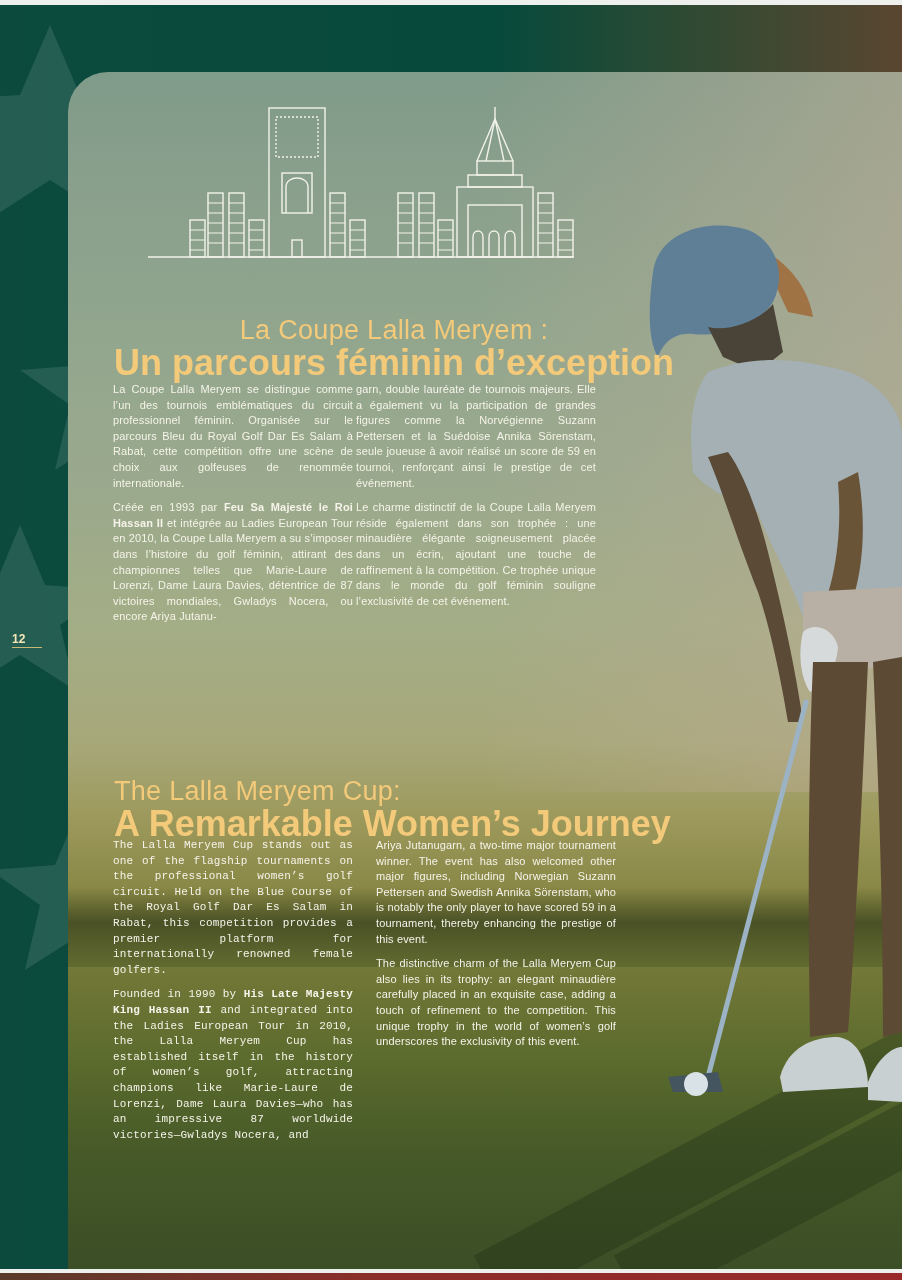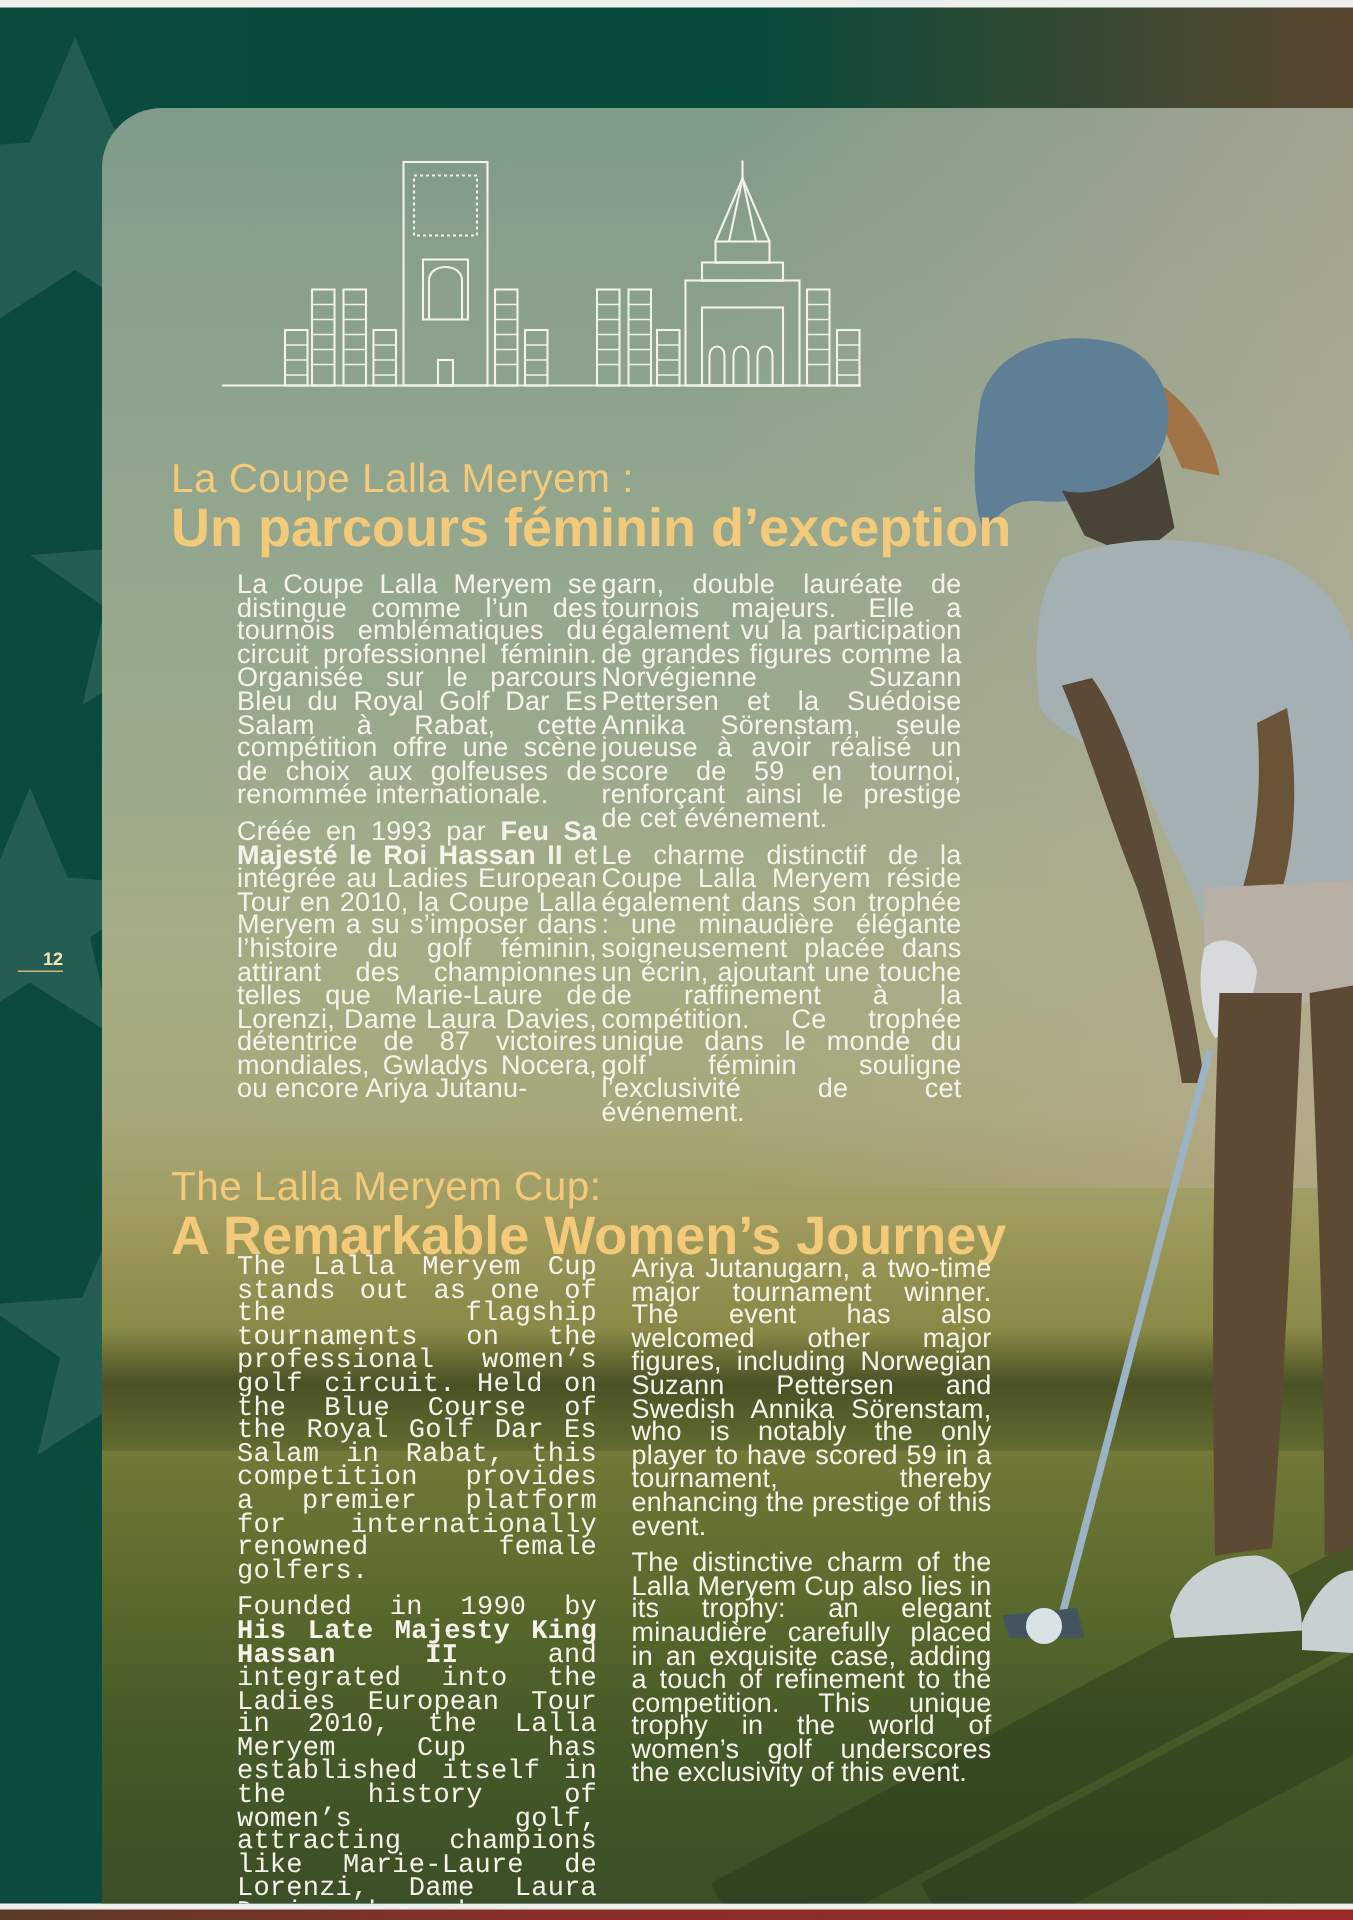"La Coupe Lalla Meryem :" div.heading { text-align: none -> center; top: 301px -> 312px }
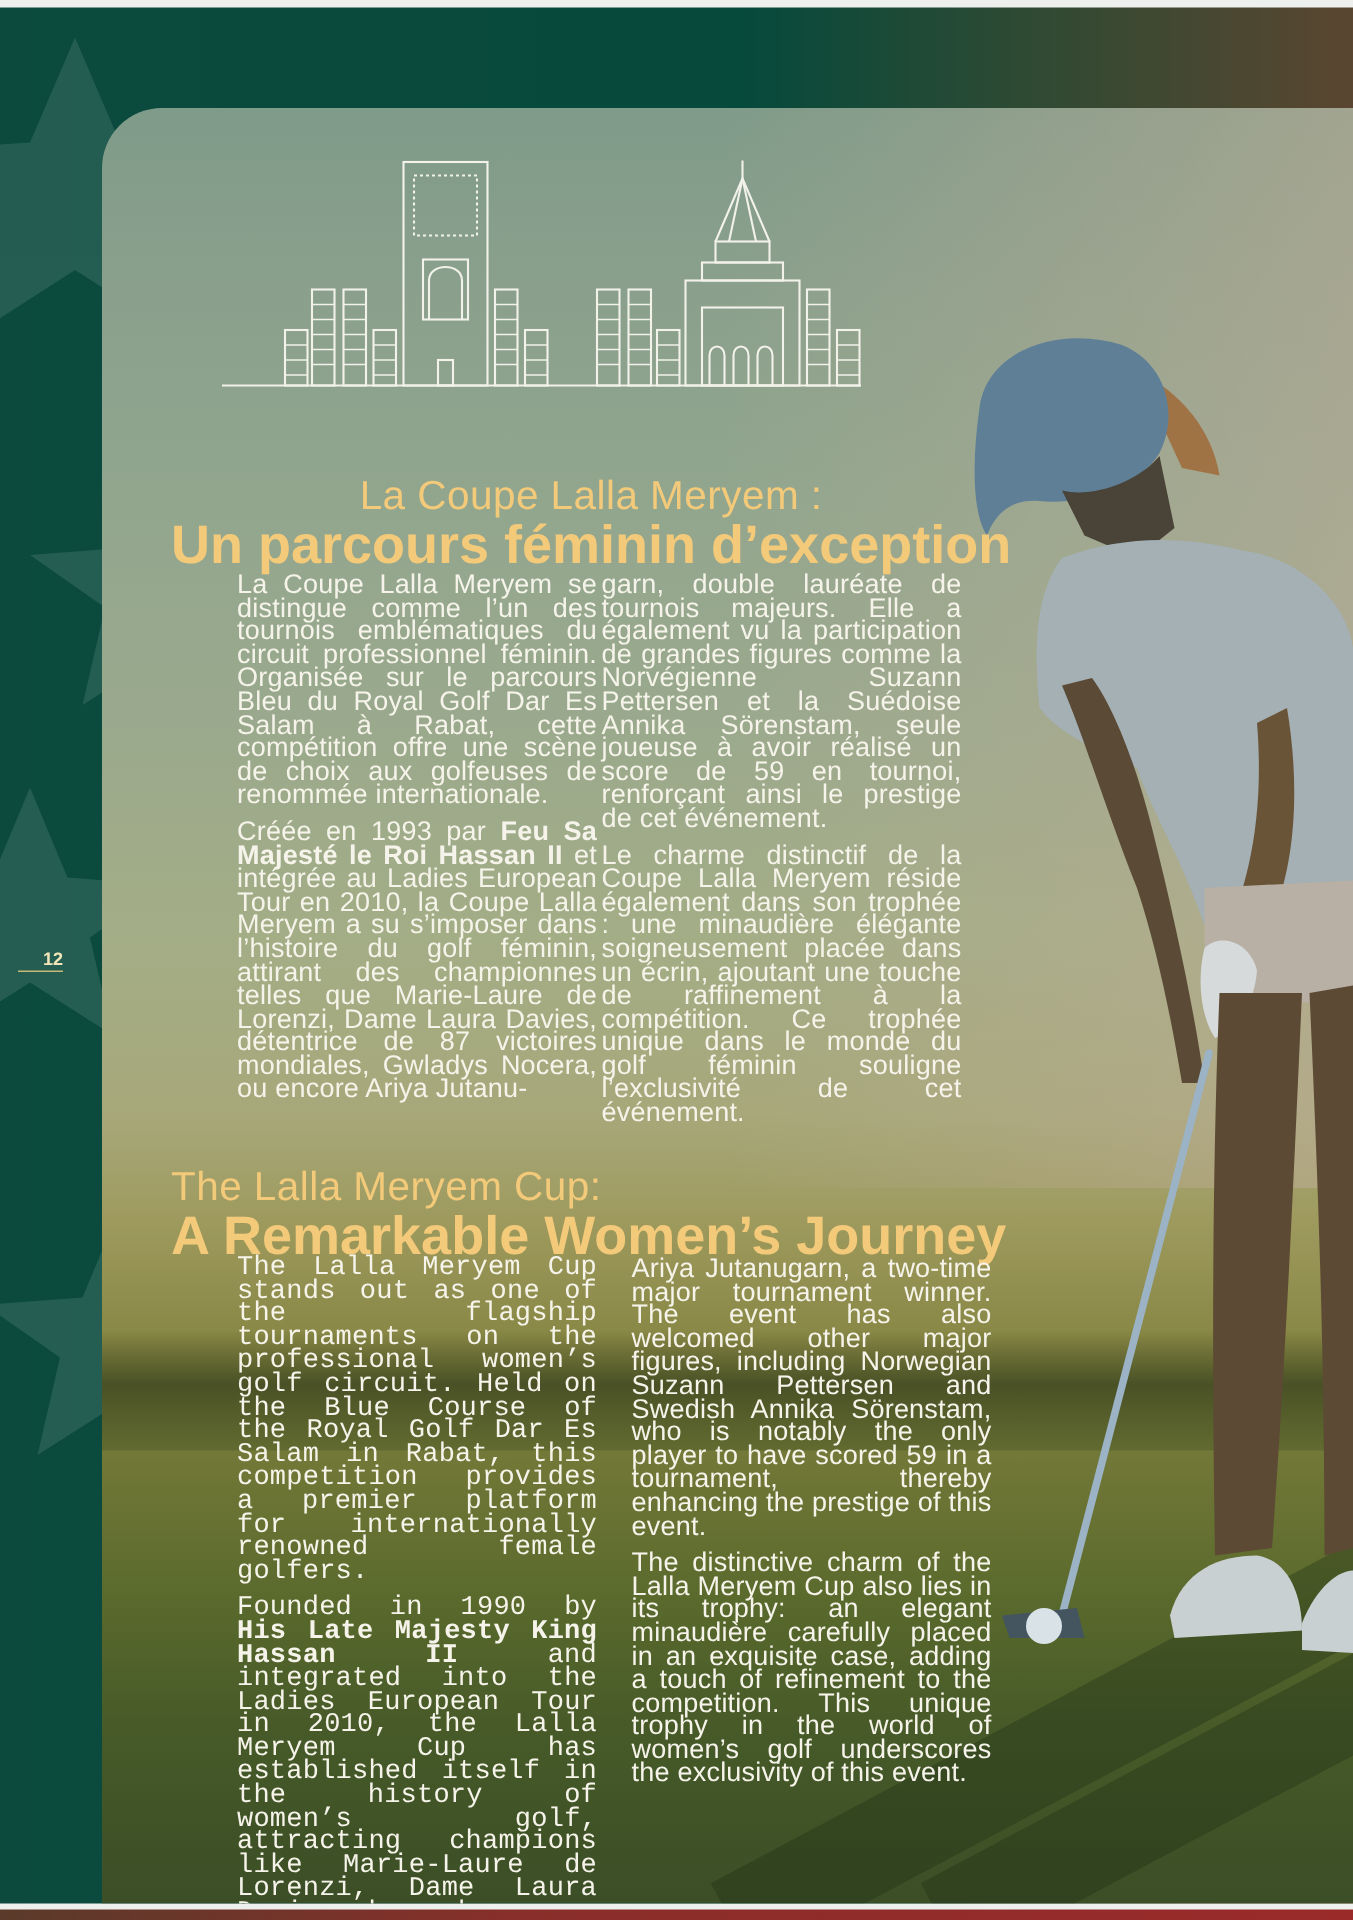"La Coupe Lalla Meryem se" .col { font-size: 18px -> 11px; margin-left: 45px -> none }
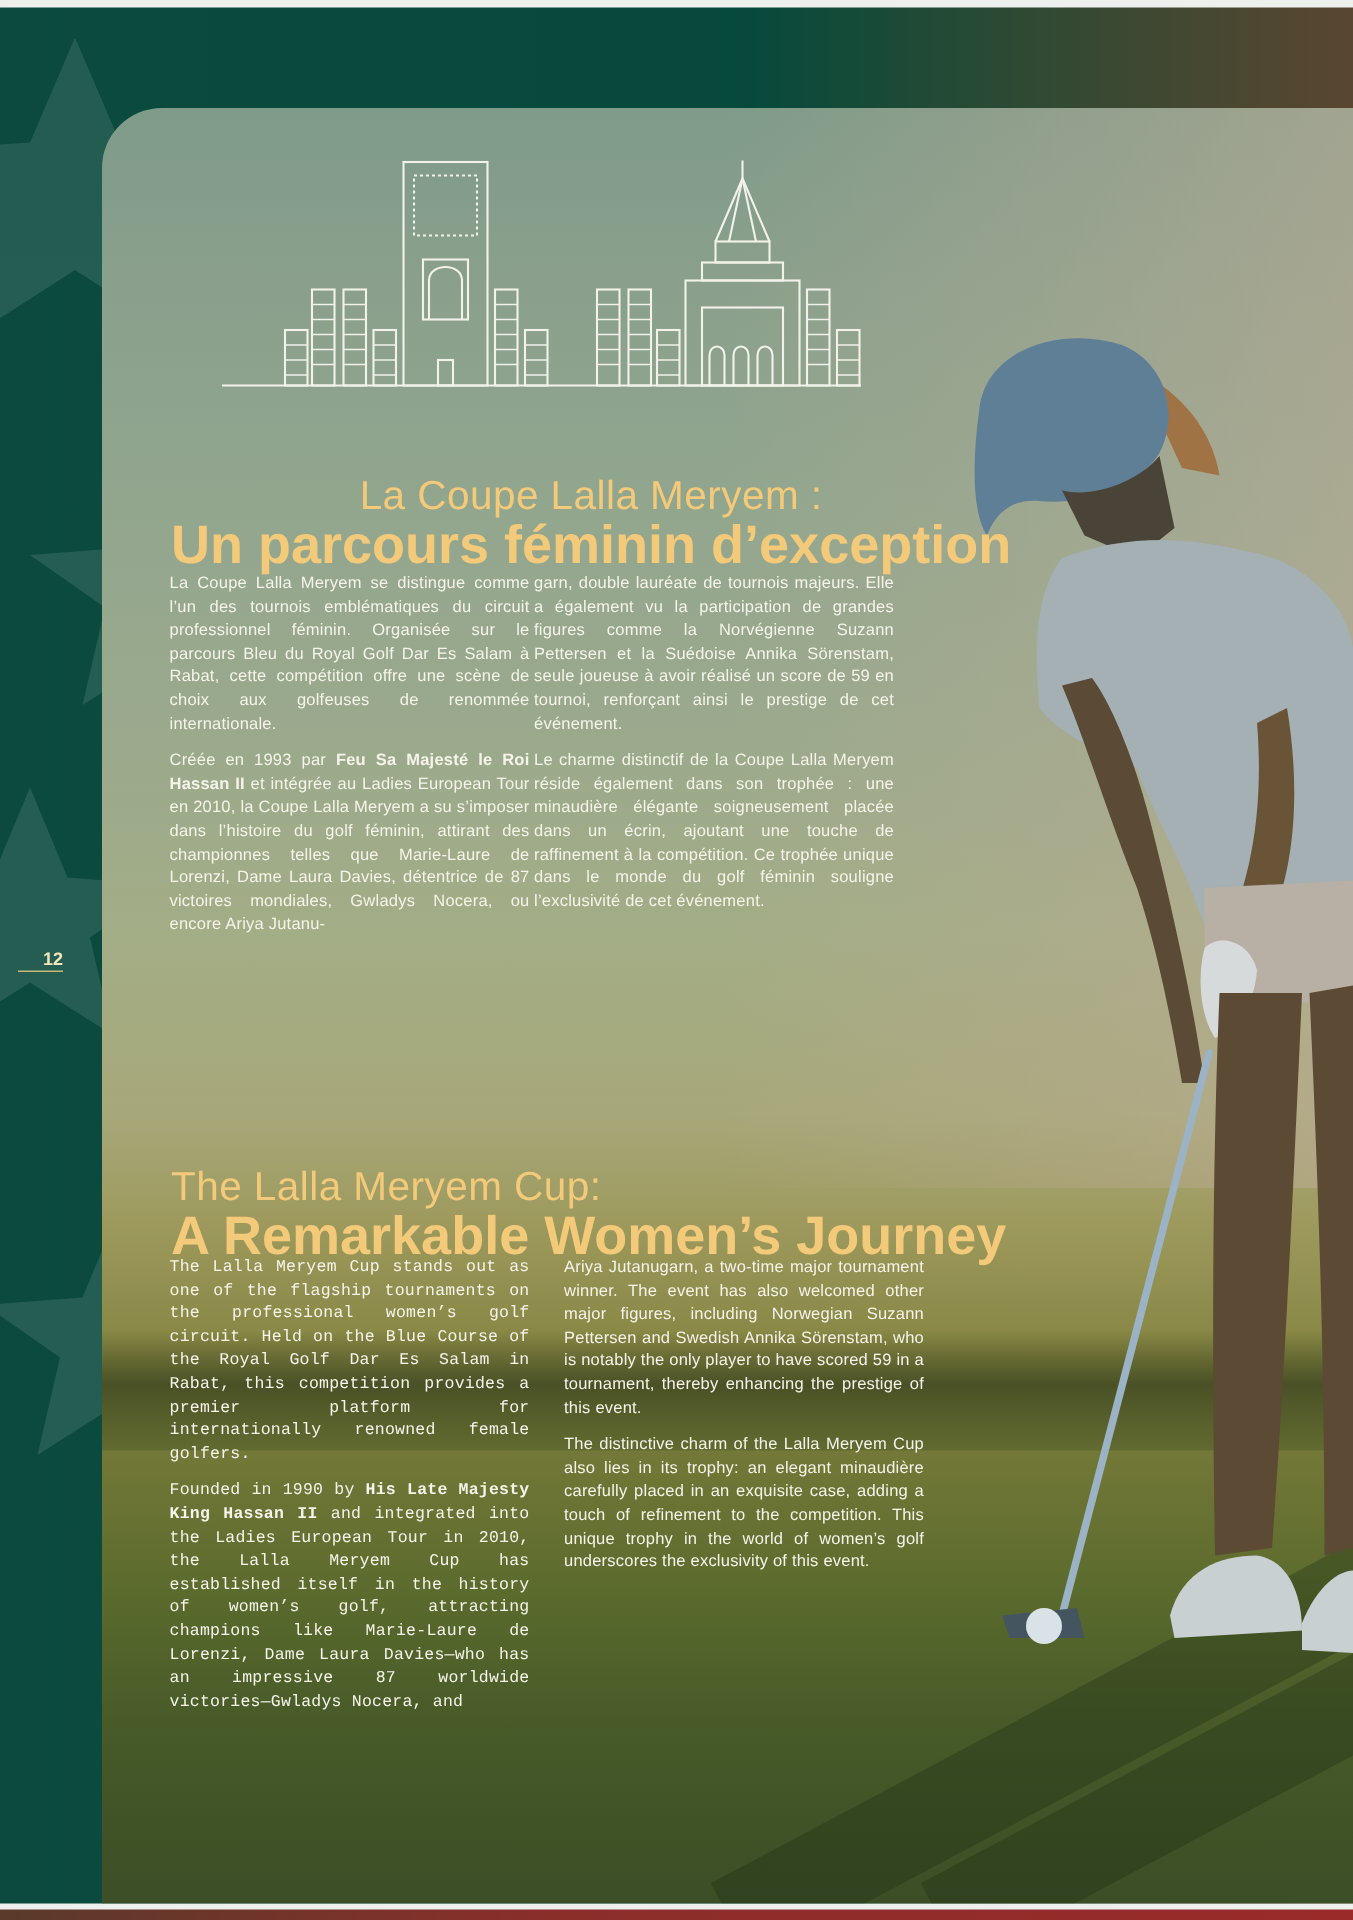"12" .page-number { text-align: right -> left }
